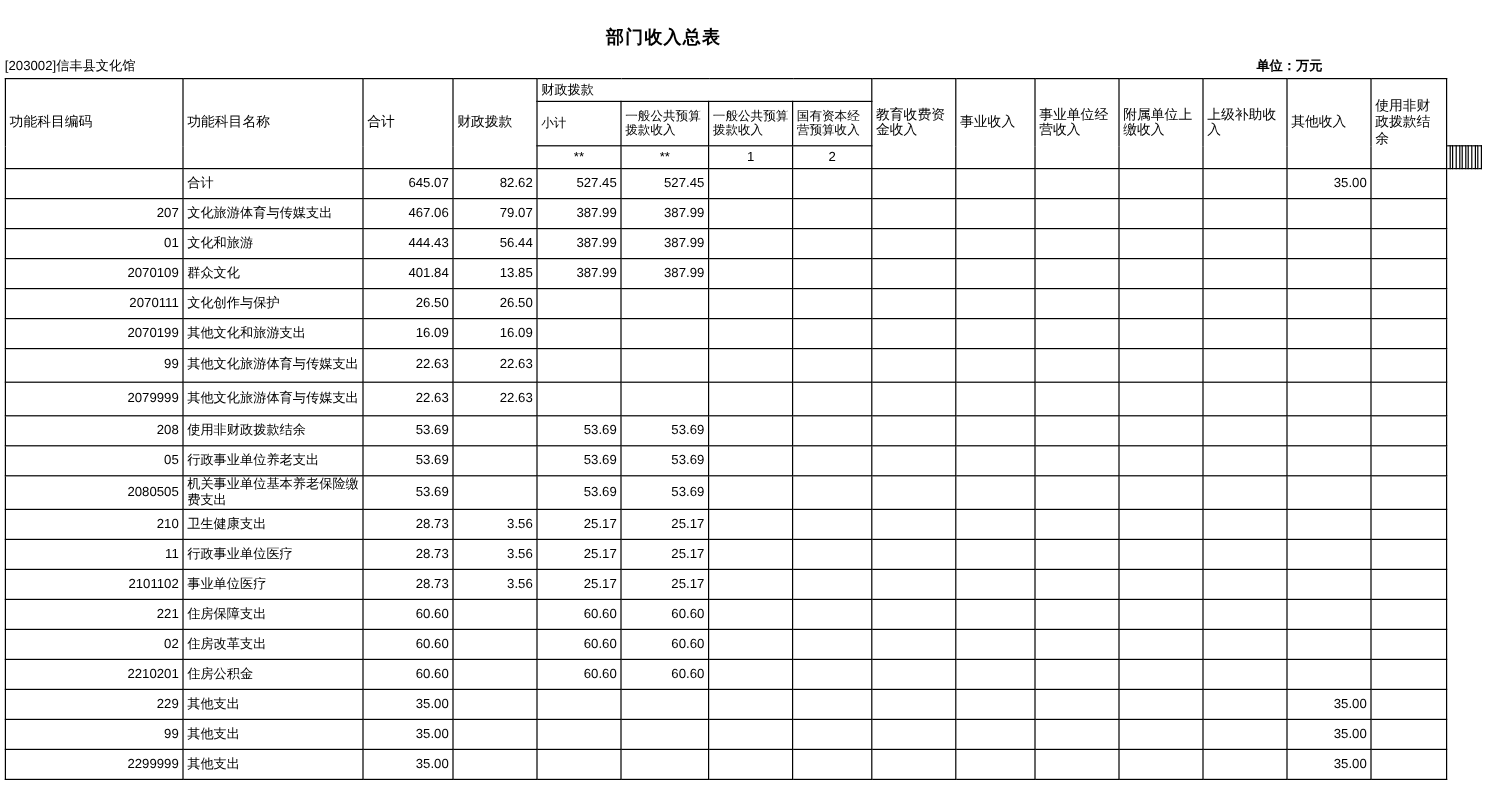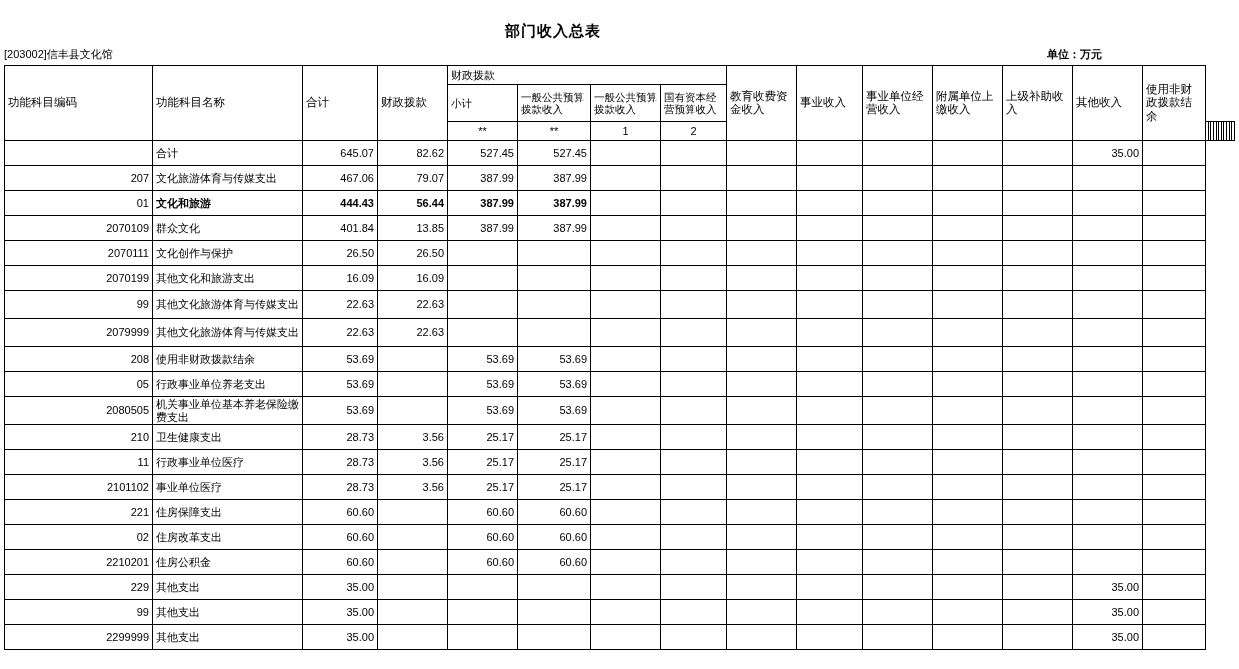"文化和旅游" .bold { font-weight: bold -> normal }
